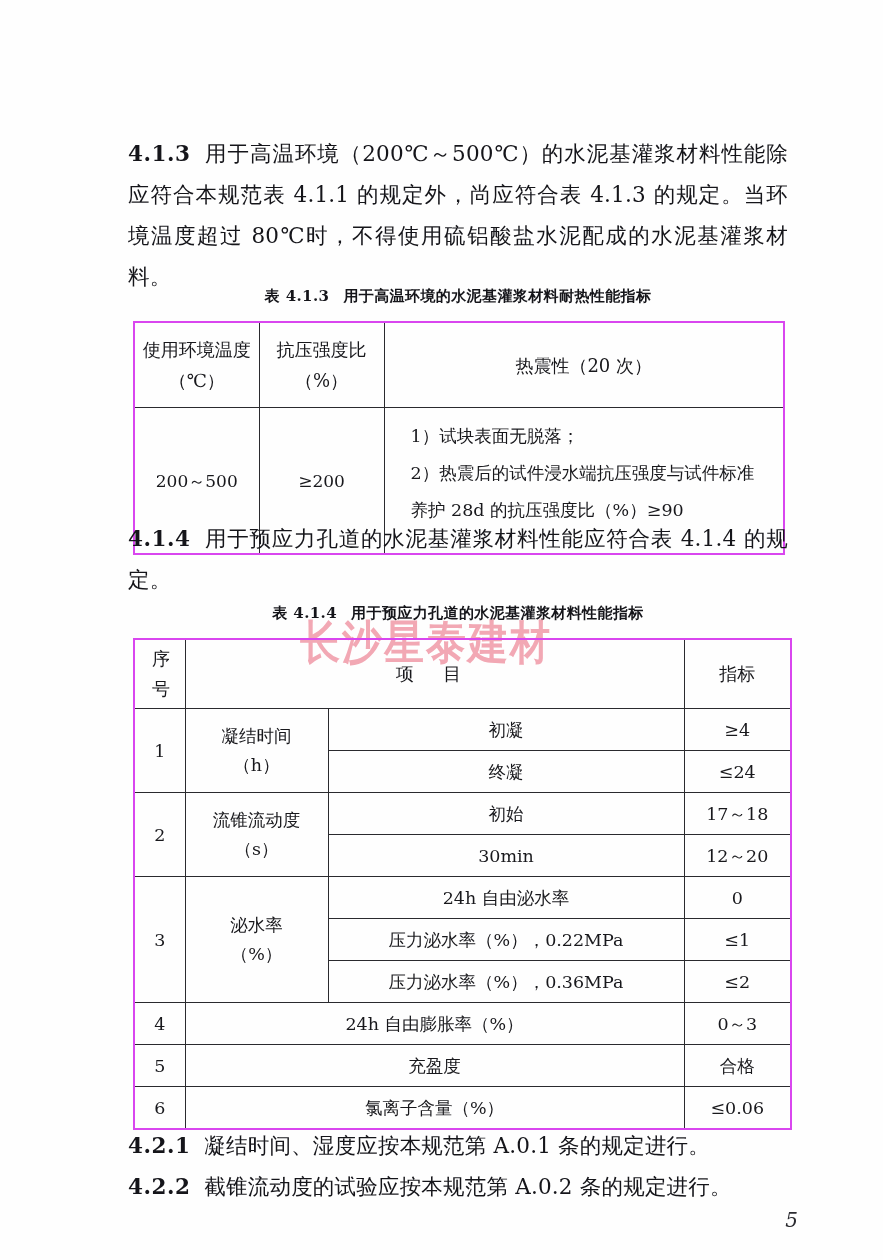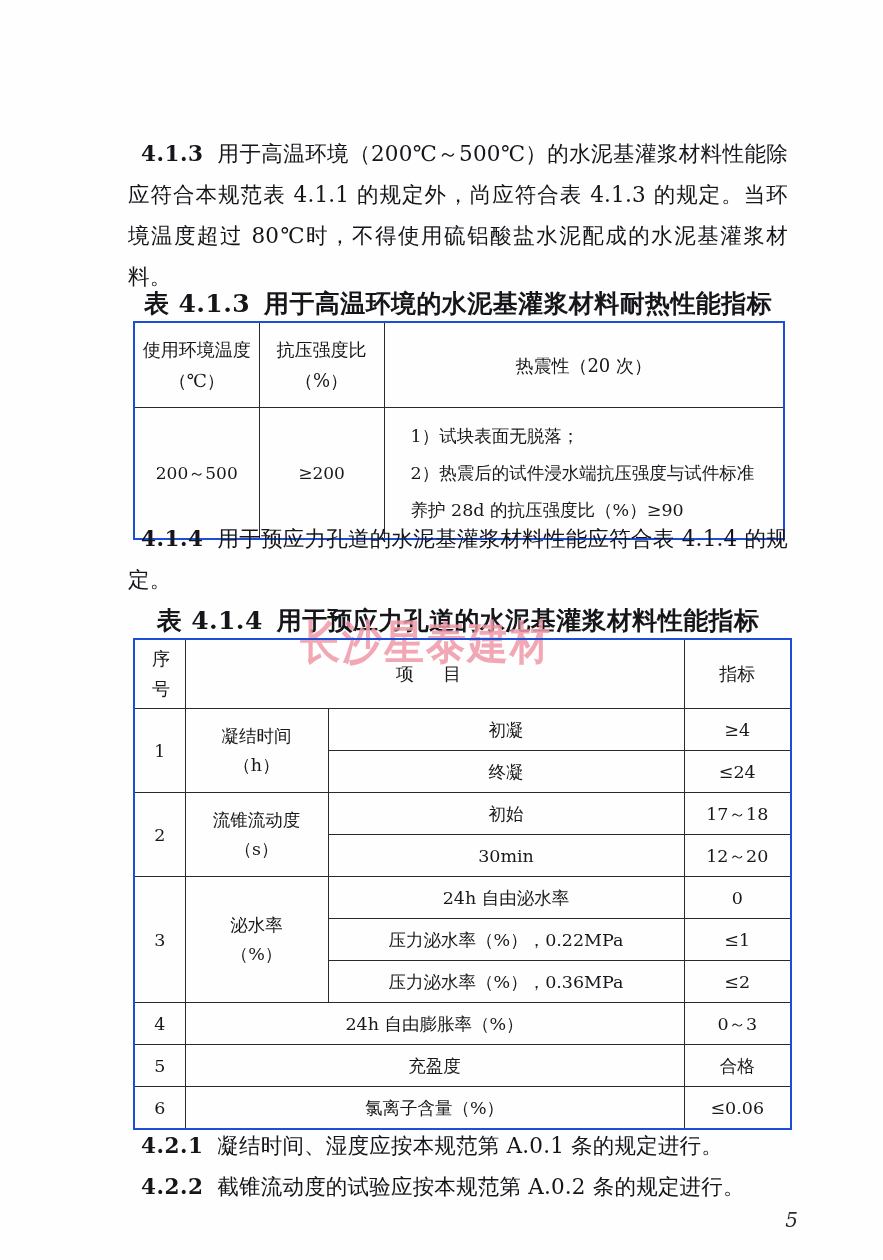"4.1.3" .clause .num { margin-left: 13px -> none }
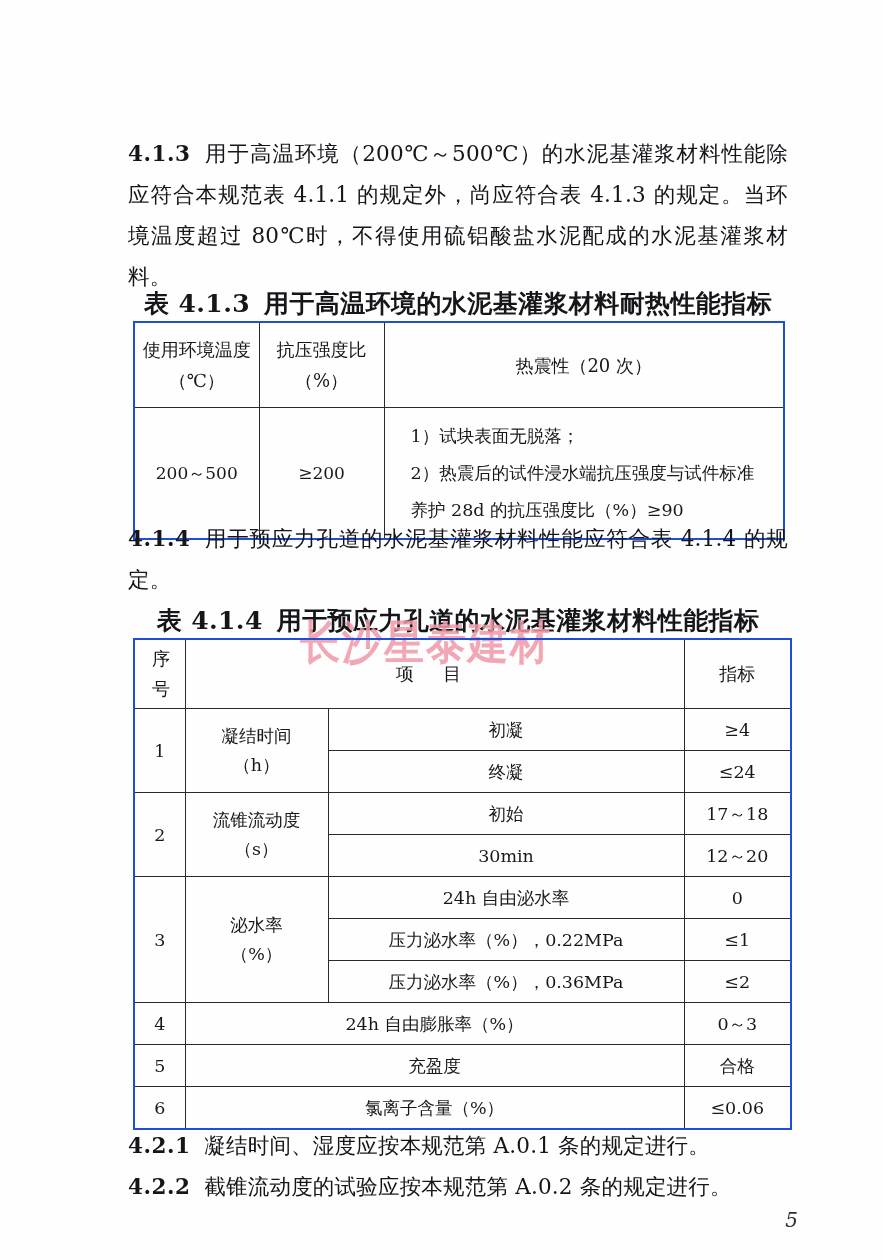"表 4.1.3 用于高温环境的水泥基灌浆材料耐热性能指标" .table-caption { font-size: 25px -> 15px }
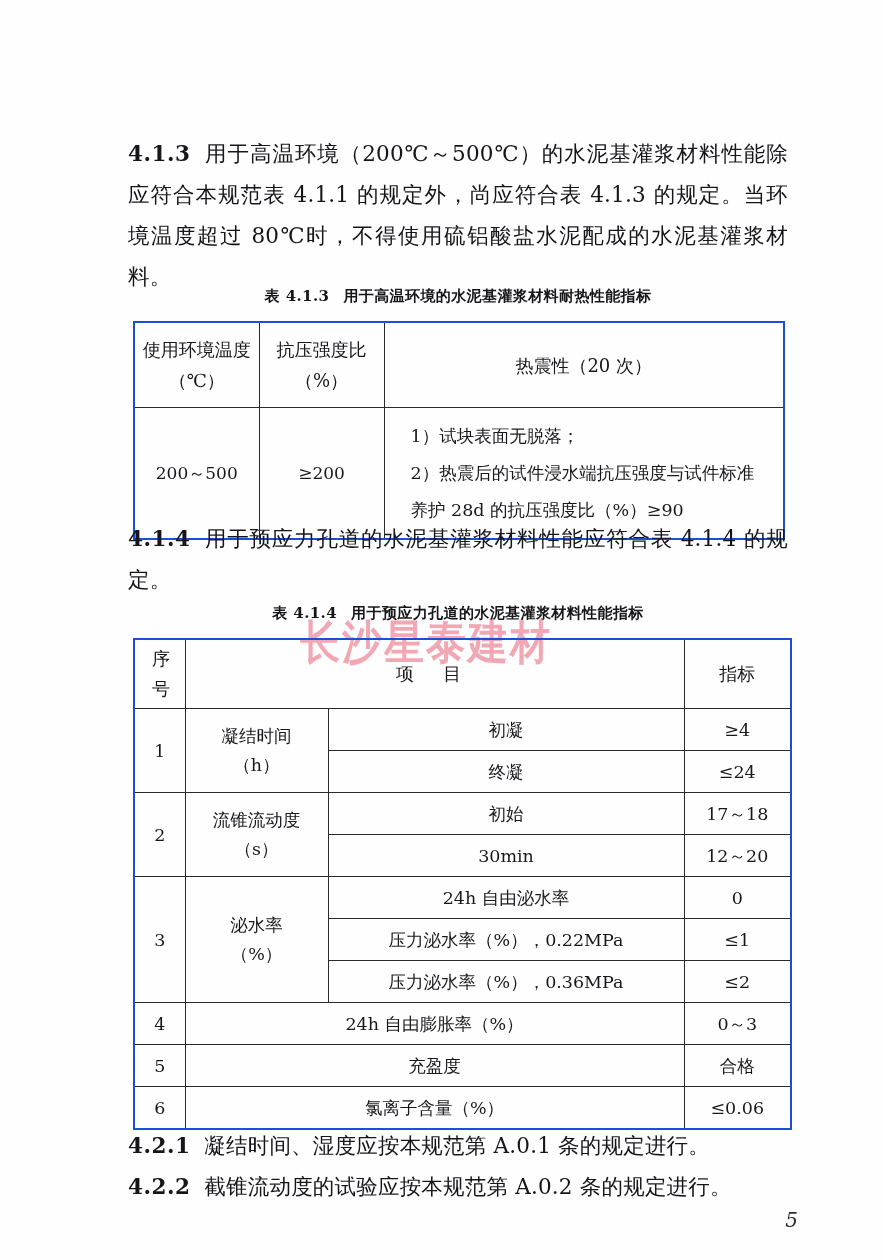"使用环境温度" table.doc-table { border: 2px solid #1d4ed8 -> 2px solid #d946ef }
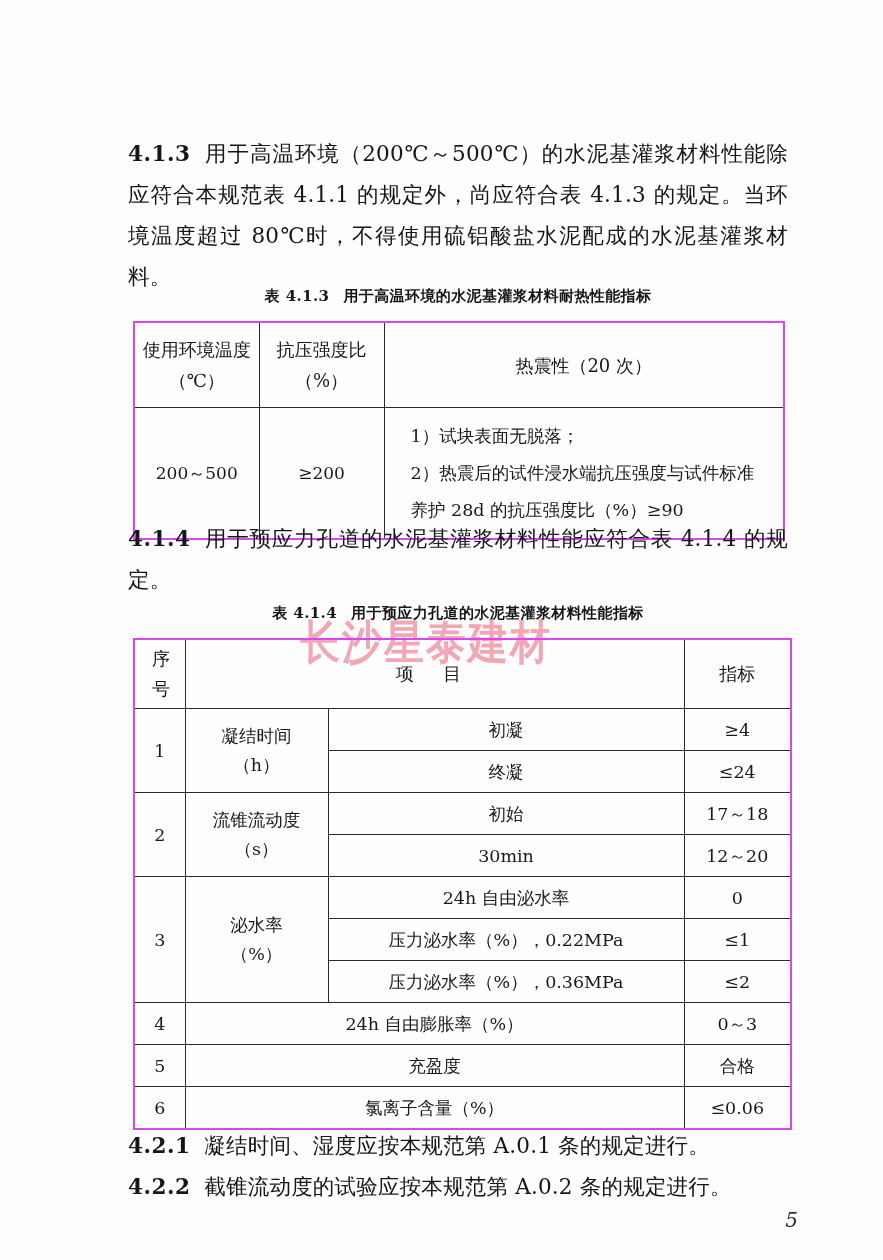"1）试块表面无脱落；" #table-413 td.thermal-body { padding: 10px 12px 9px 26px -> 10px 12px 24px 26px }
